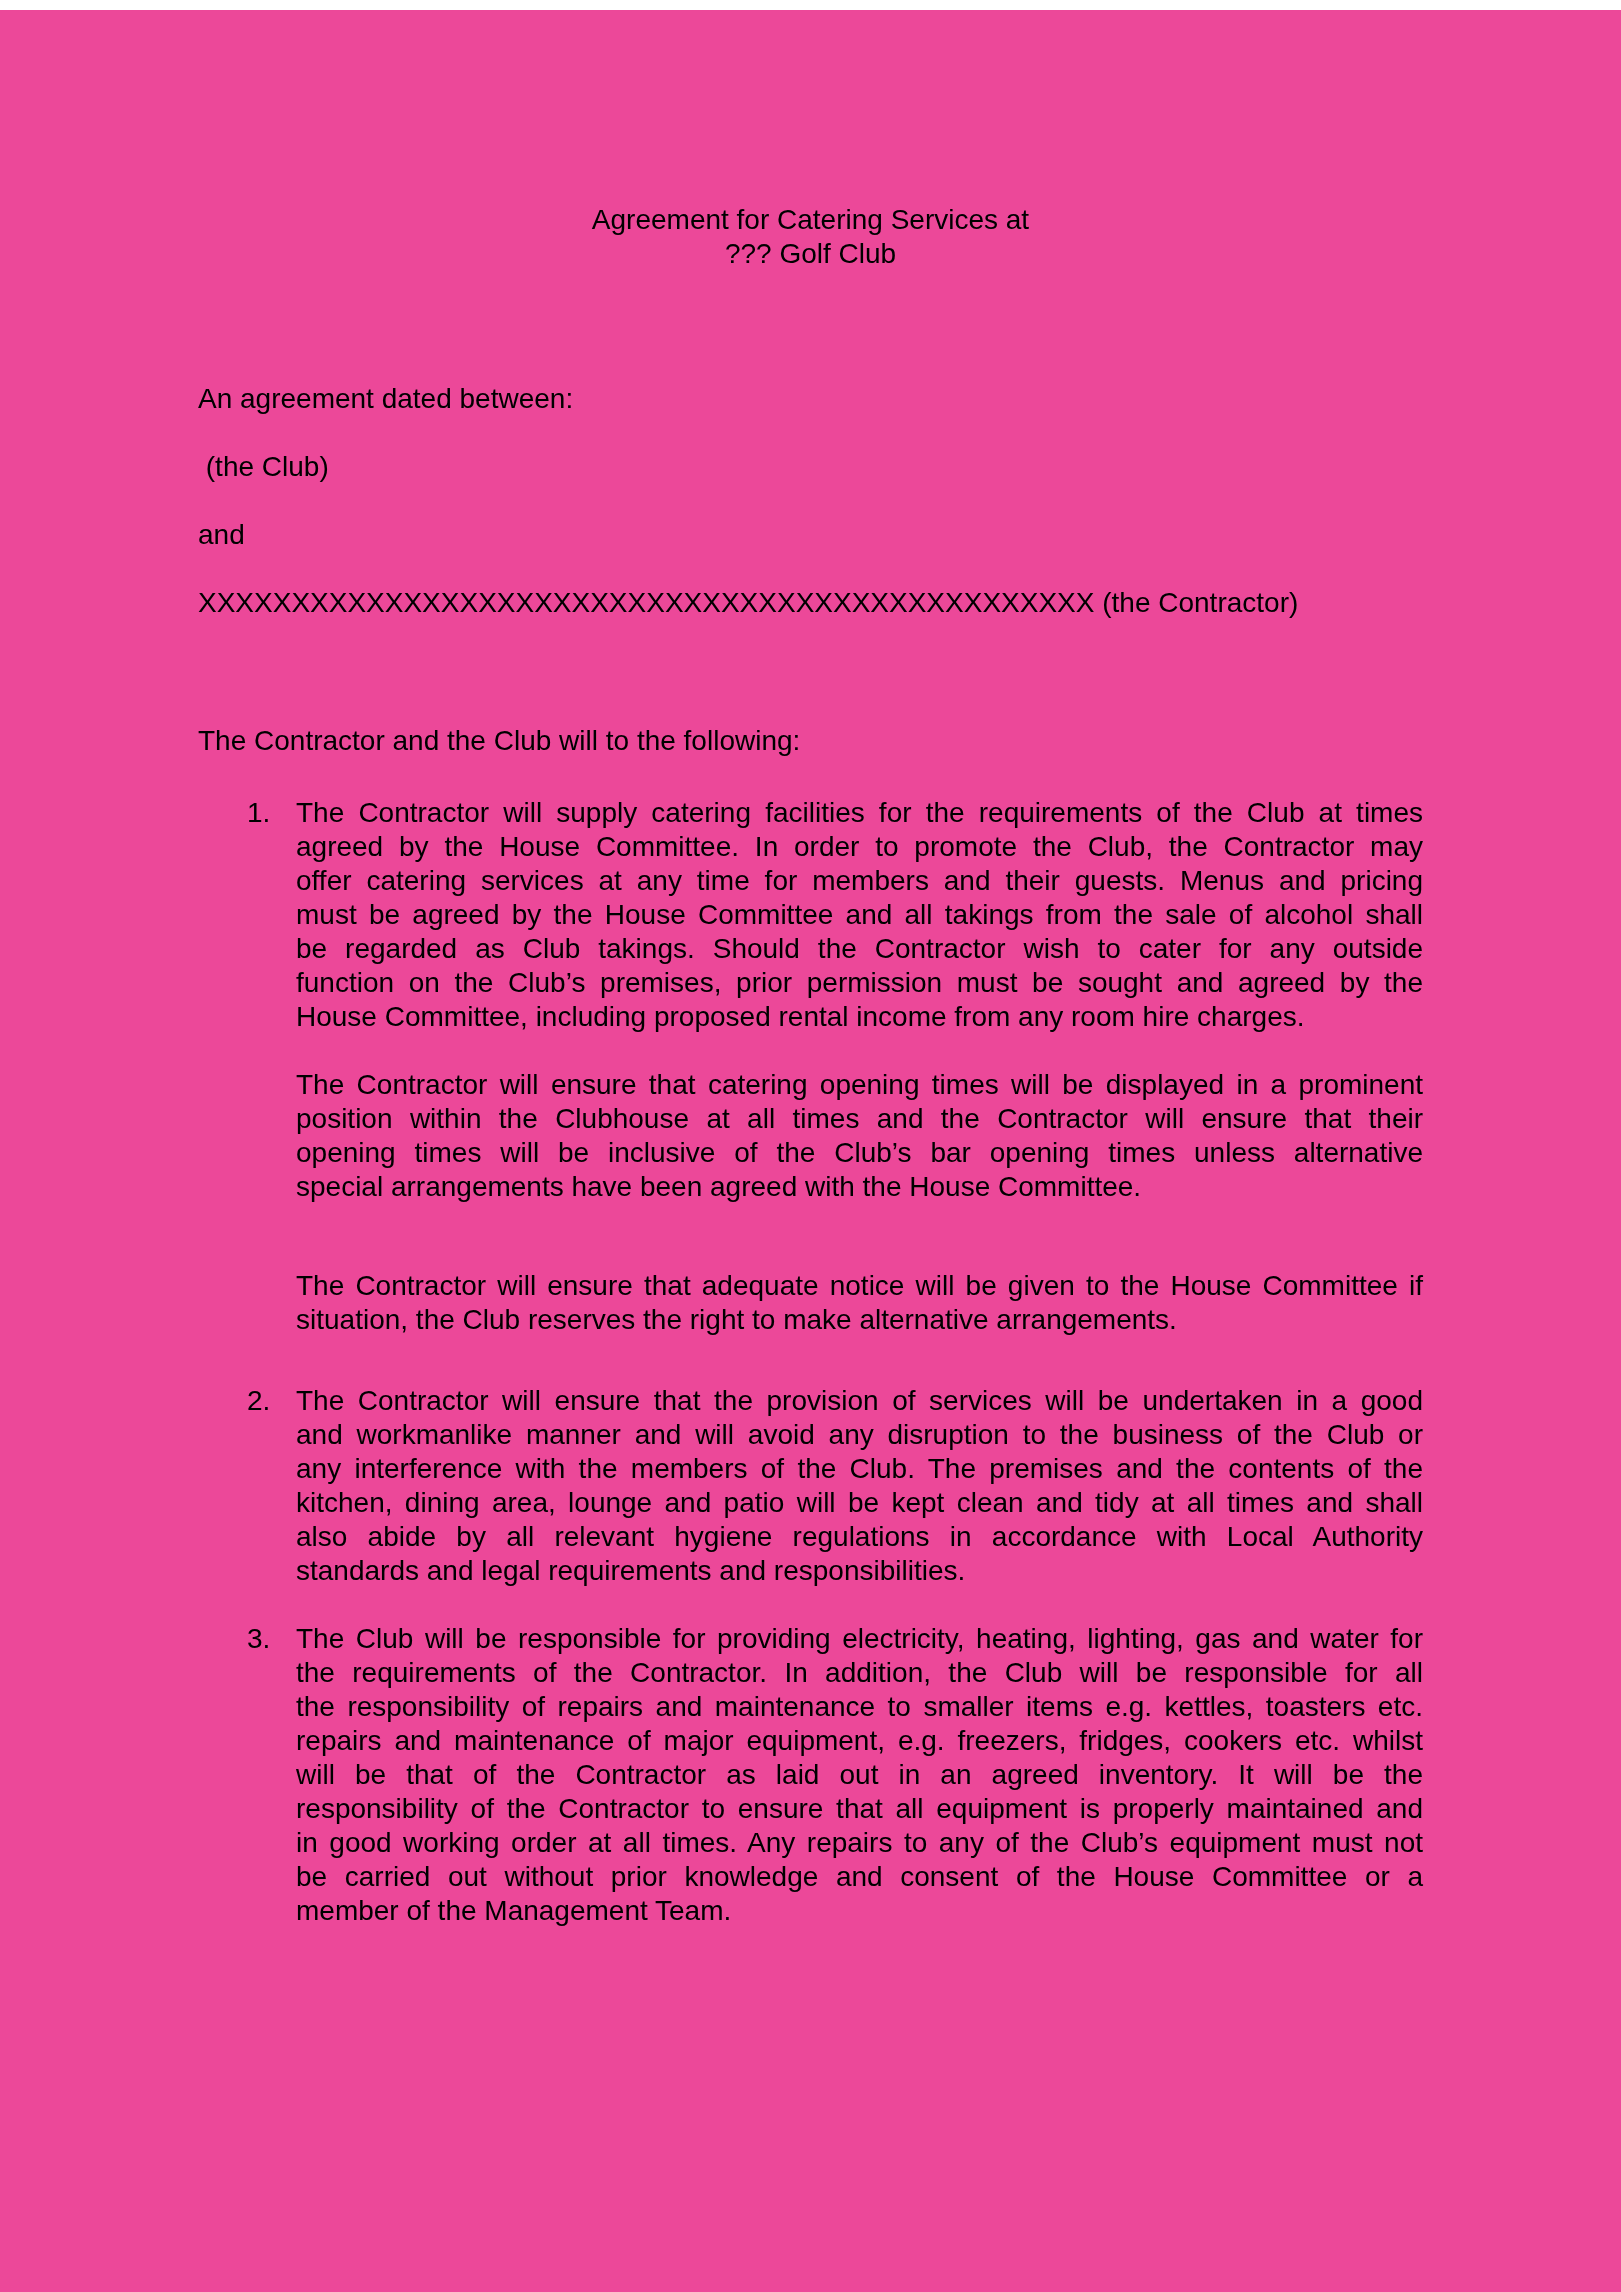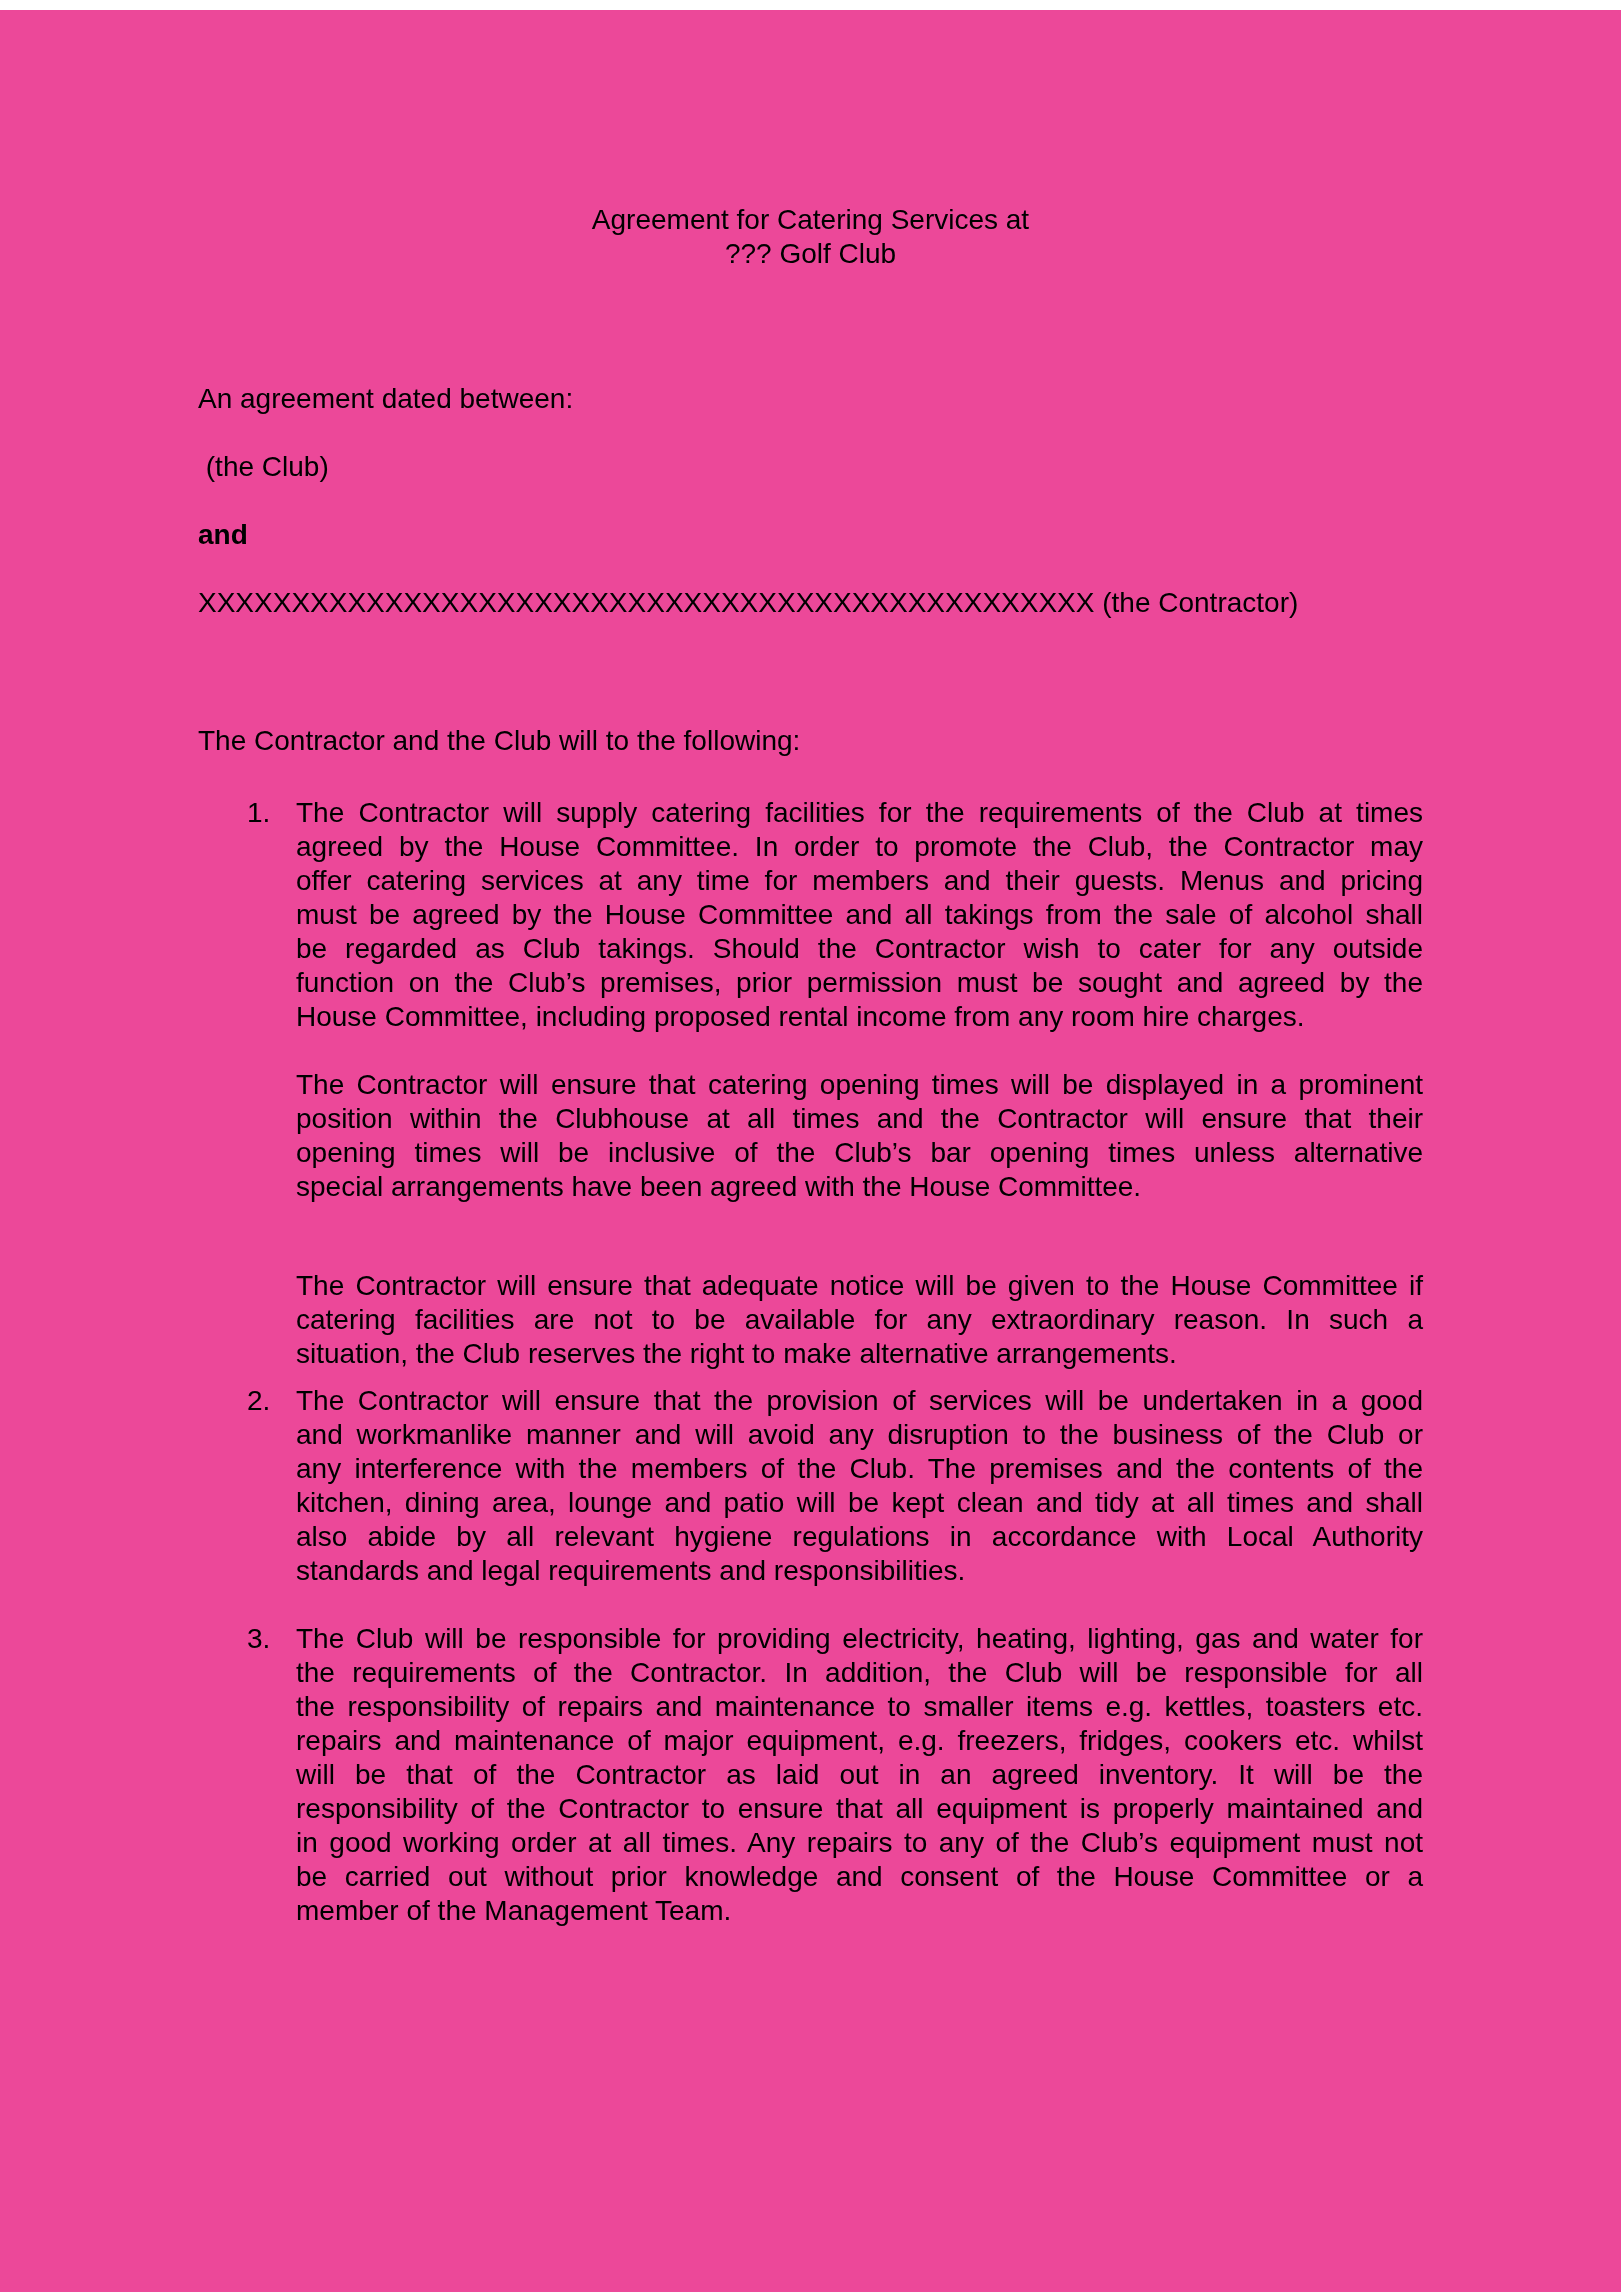"and" div.plain { font-weight: bold -> none }
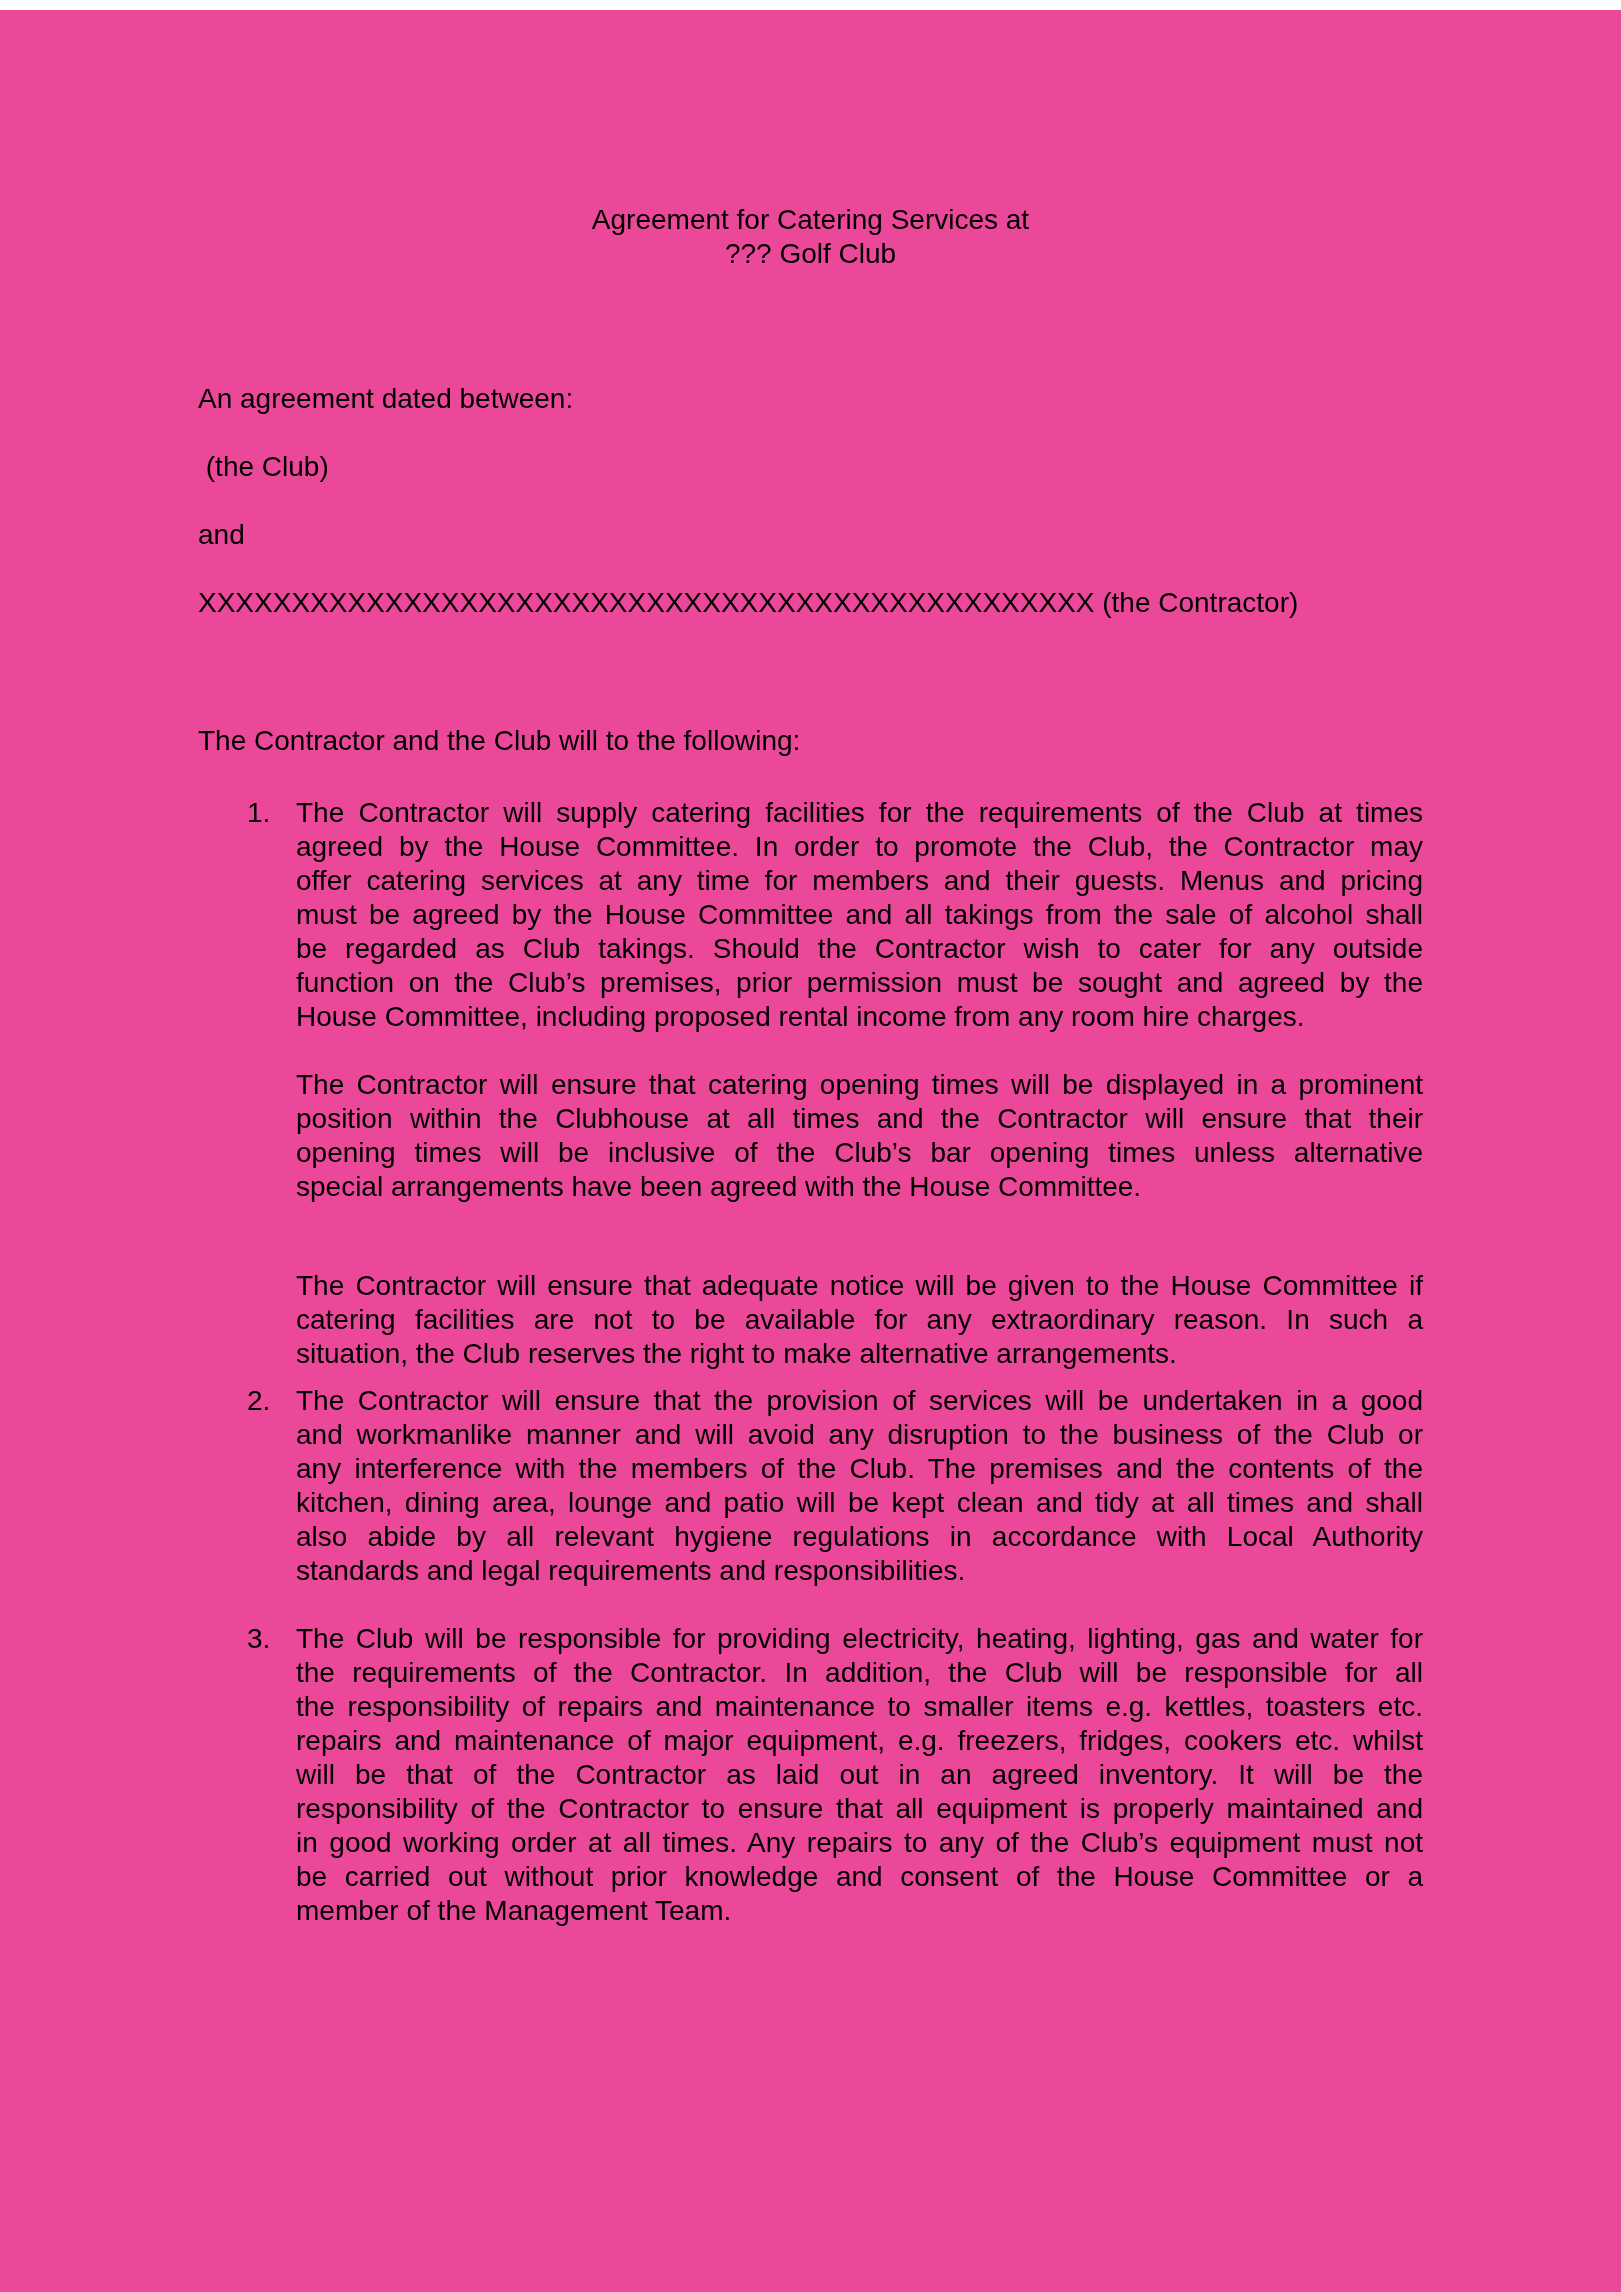"catering facilities are not to" span.ln { html: <span>catering facilities are not to be available for any extraordinary reason. In such a</span> -> none }
